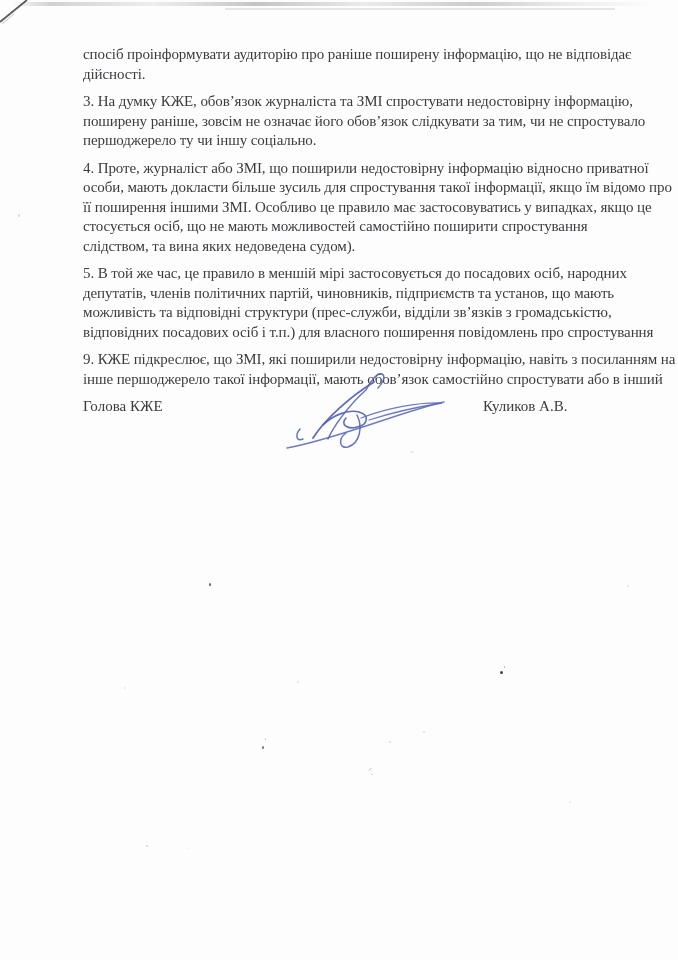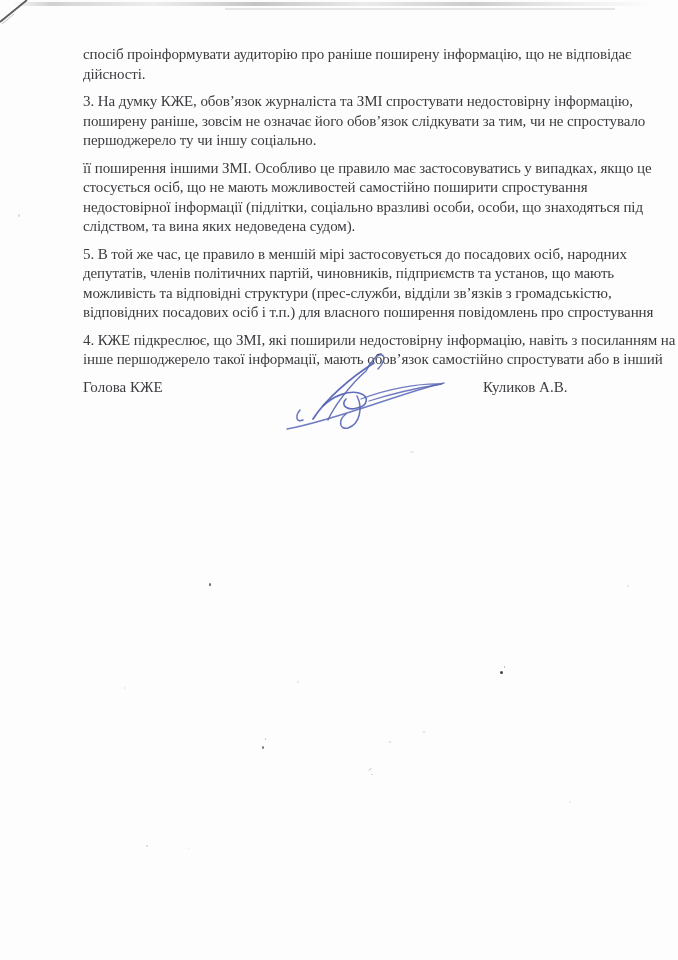"4. Проте, журналіст або ЗМІ," div.line { html: none -> <div>4. Проте, журналіст або ЗМІ, що поширили недостовірну інформацію відносно приватної</div> }
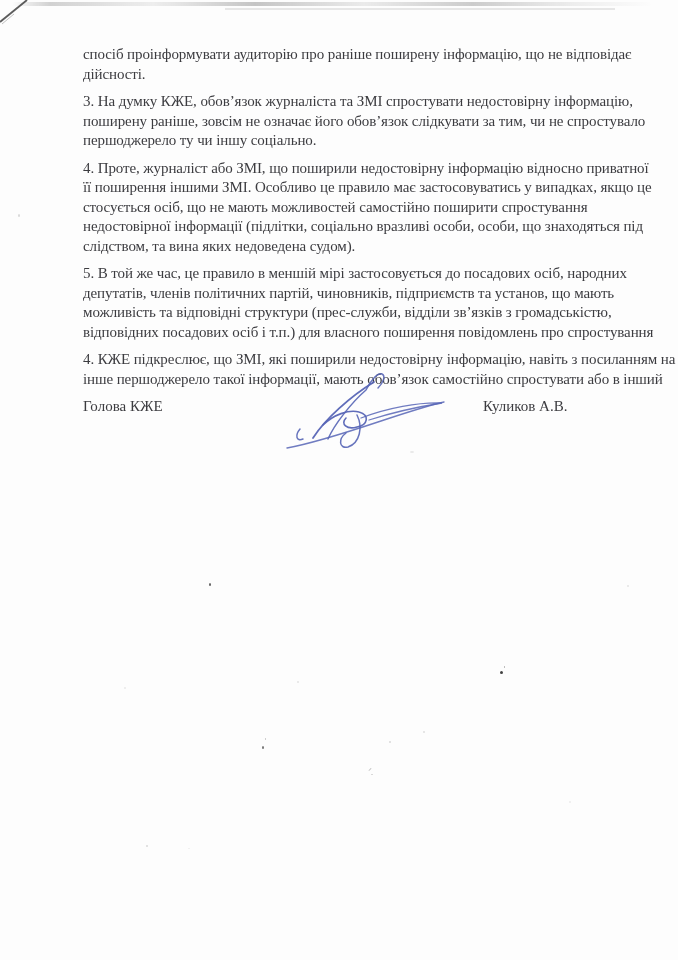"особи, мають докласти більше зусиль" div.line { html: none -> <div>особи, мають докласти більше зусиль для спростування такої інформації, якщо їм відомо про</div> }
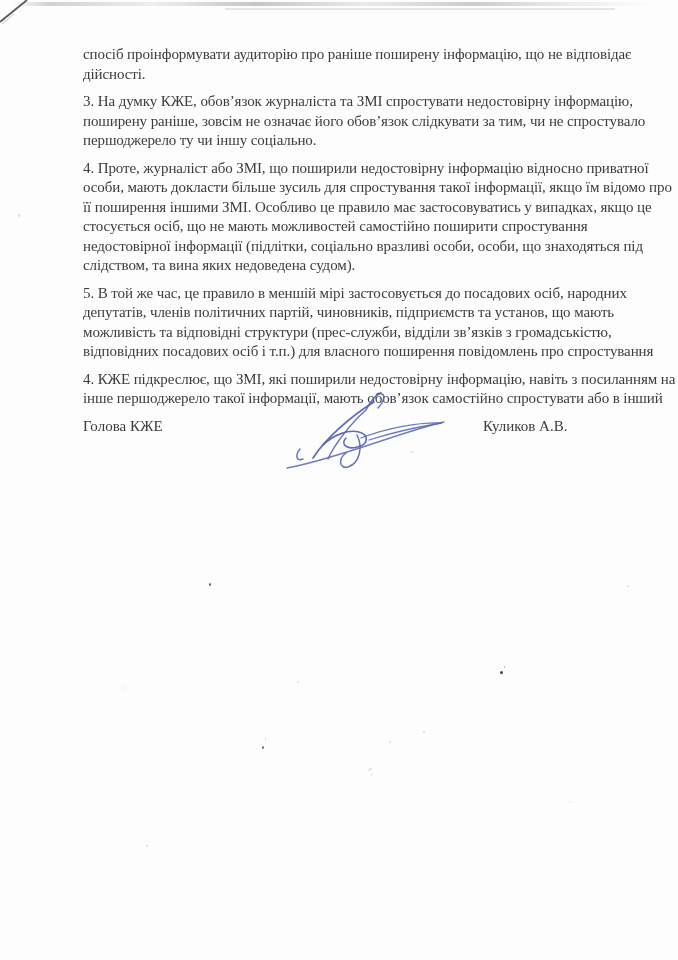"недостовірної інформації (підлітки," div.line { html: <div>недостовірної інформації (підлітки, соціально вразливі особи, особи, що знаходяться під</div> -> none }
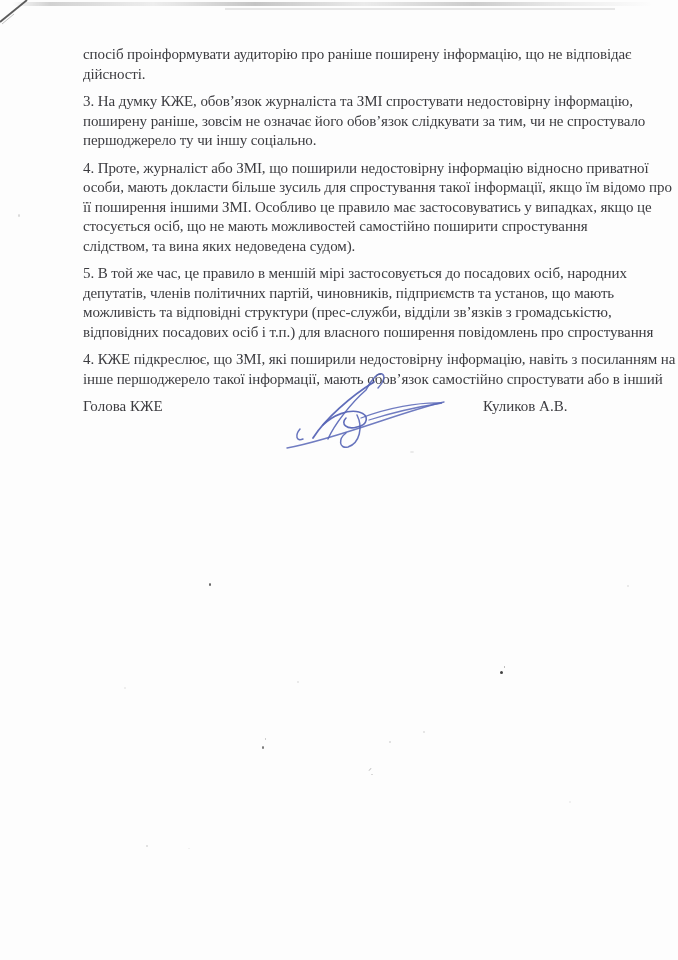"4. КЖЕ підкреслює, що ЗМІ," div.line { text: 4 -> 9 }
